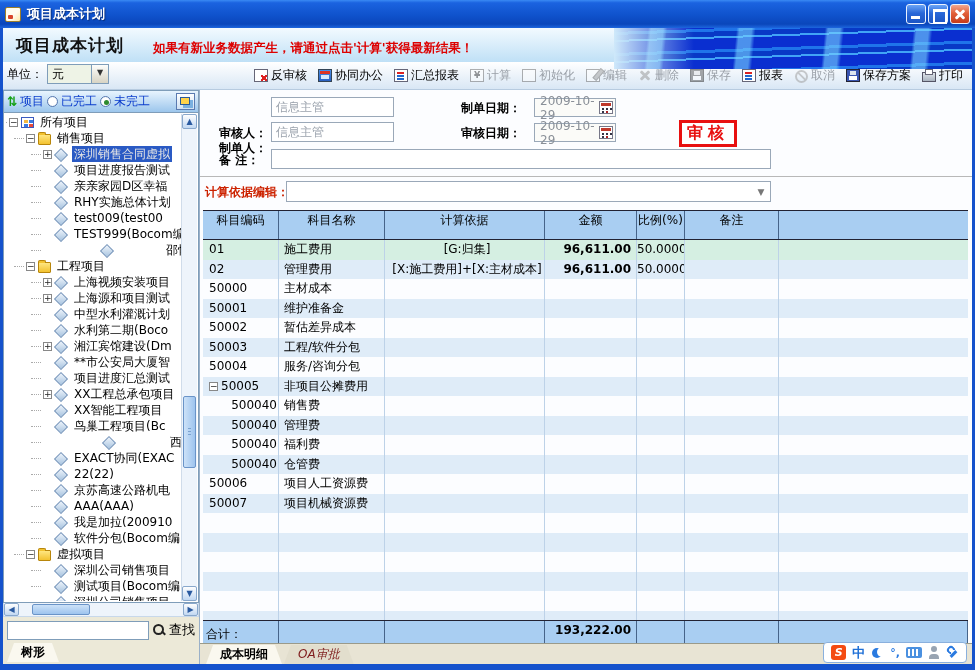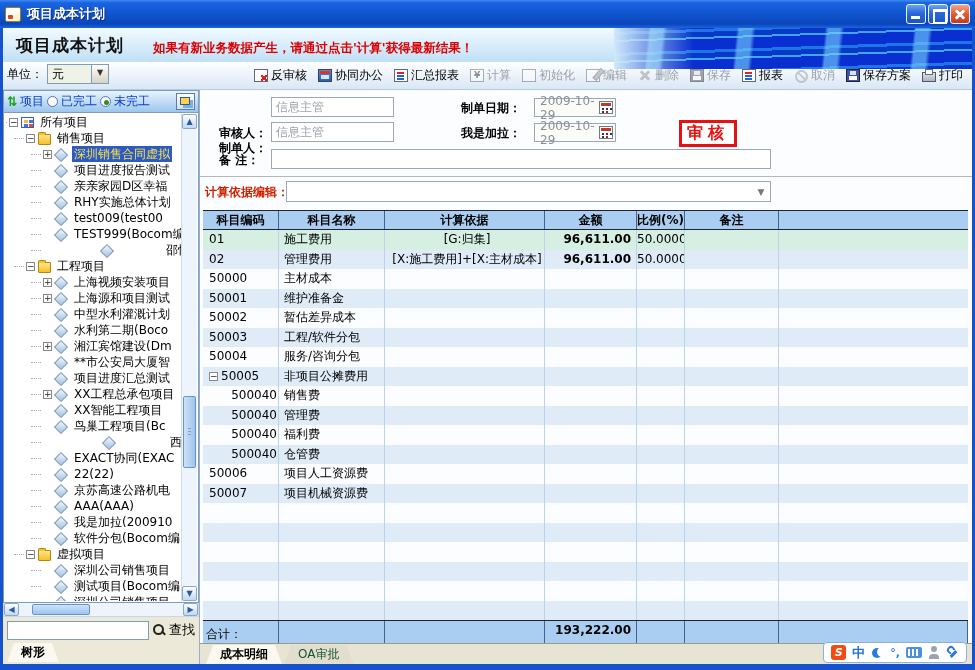"我是加拉：" span.flabel { text: 我是加拉 -> 审核日期 }
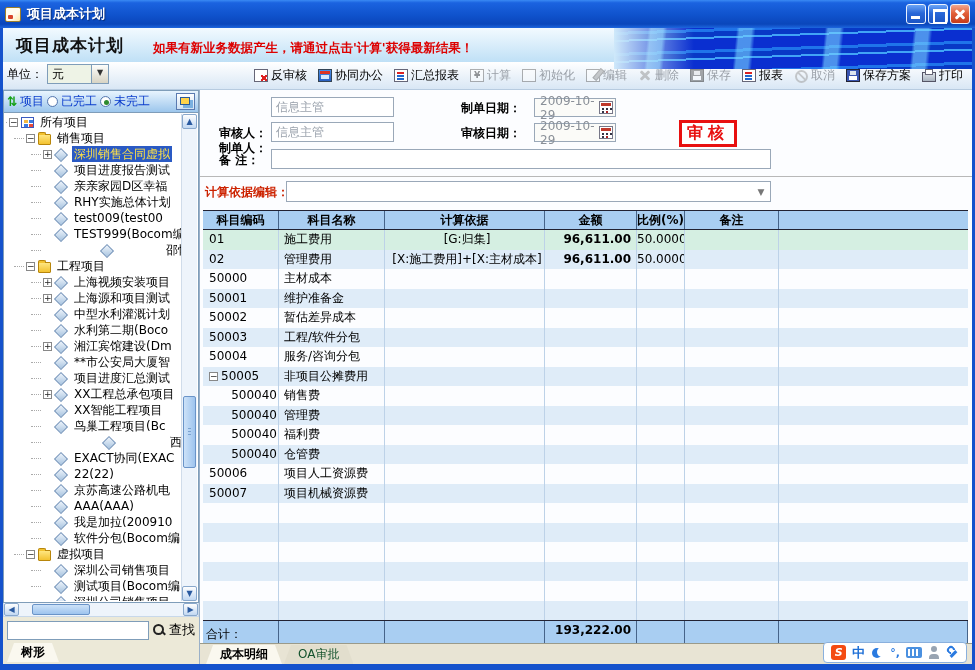"深圳销售合同虚拟" .tlabel.sel { color: #fde047 -> #e5e5e5 }
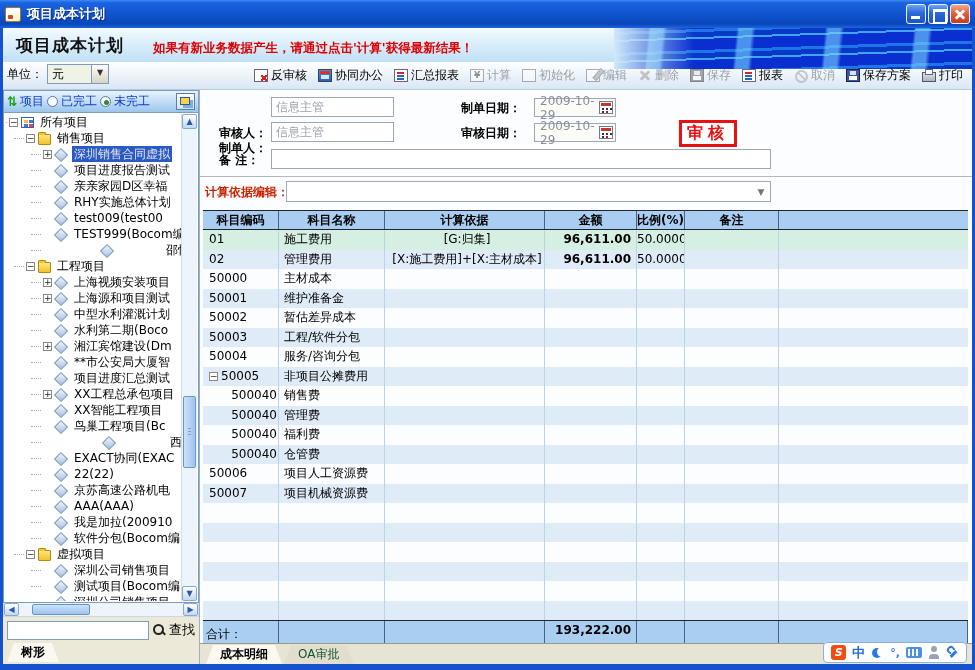"科目编码" .ghead { font-weight: bold -> none; height: 20px -> 30px }
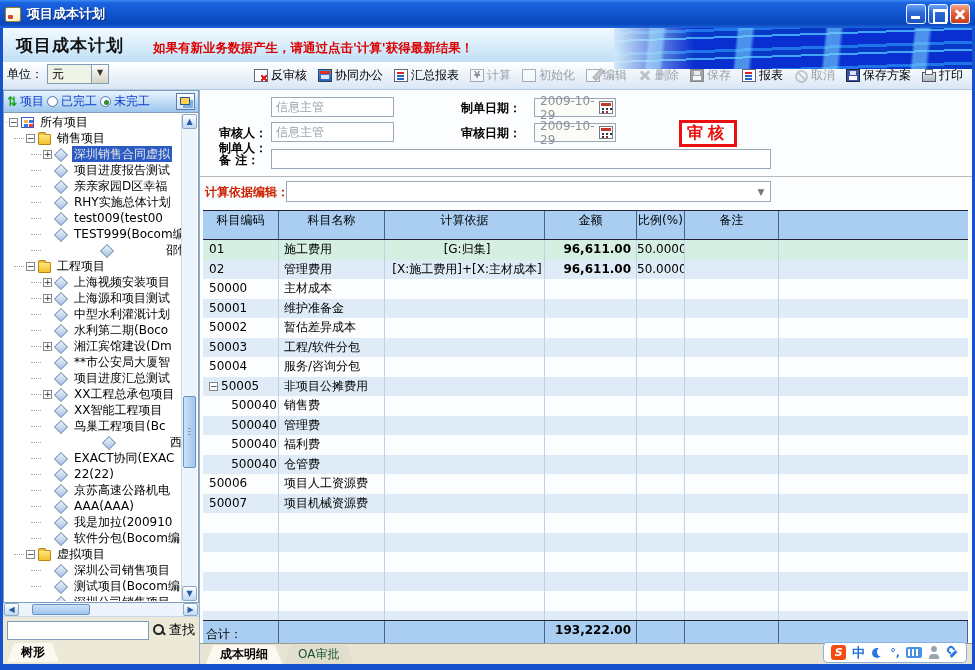"OA审批" .xtab.inact { color: #14532d -> #7f1d1d; font-style: none -> italic }
